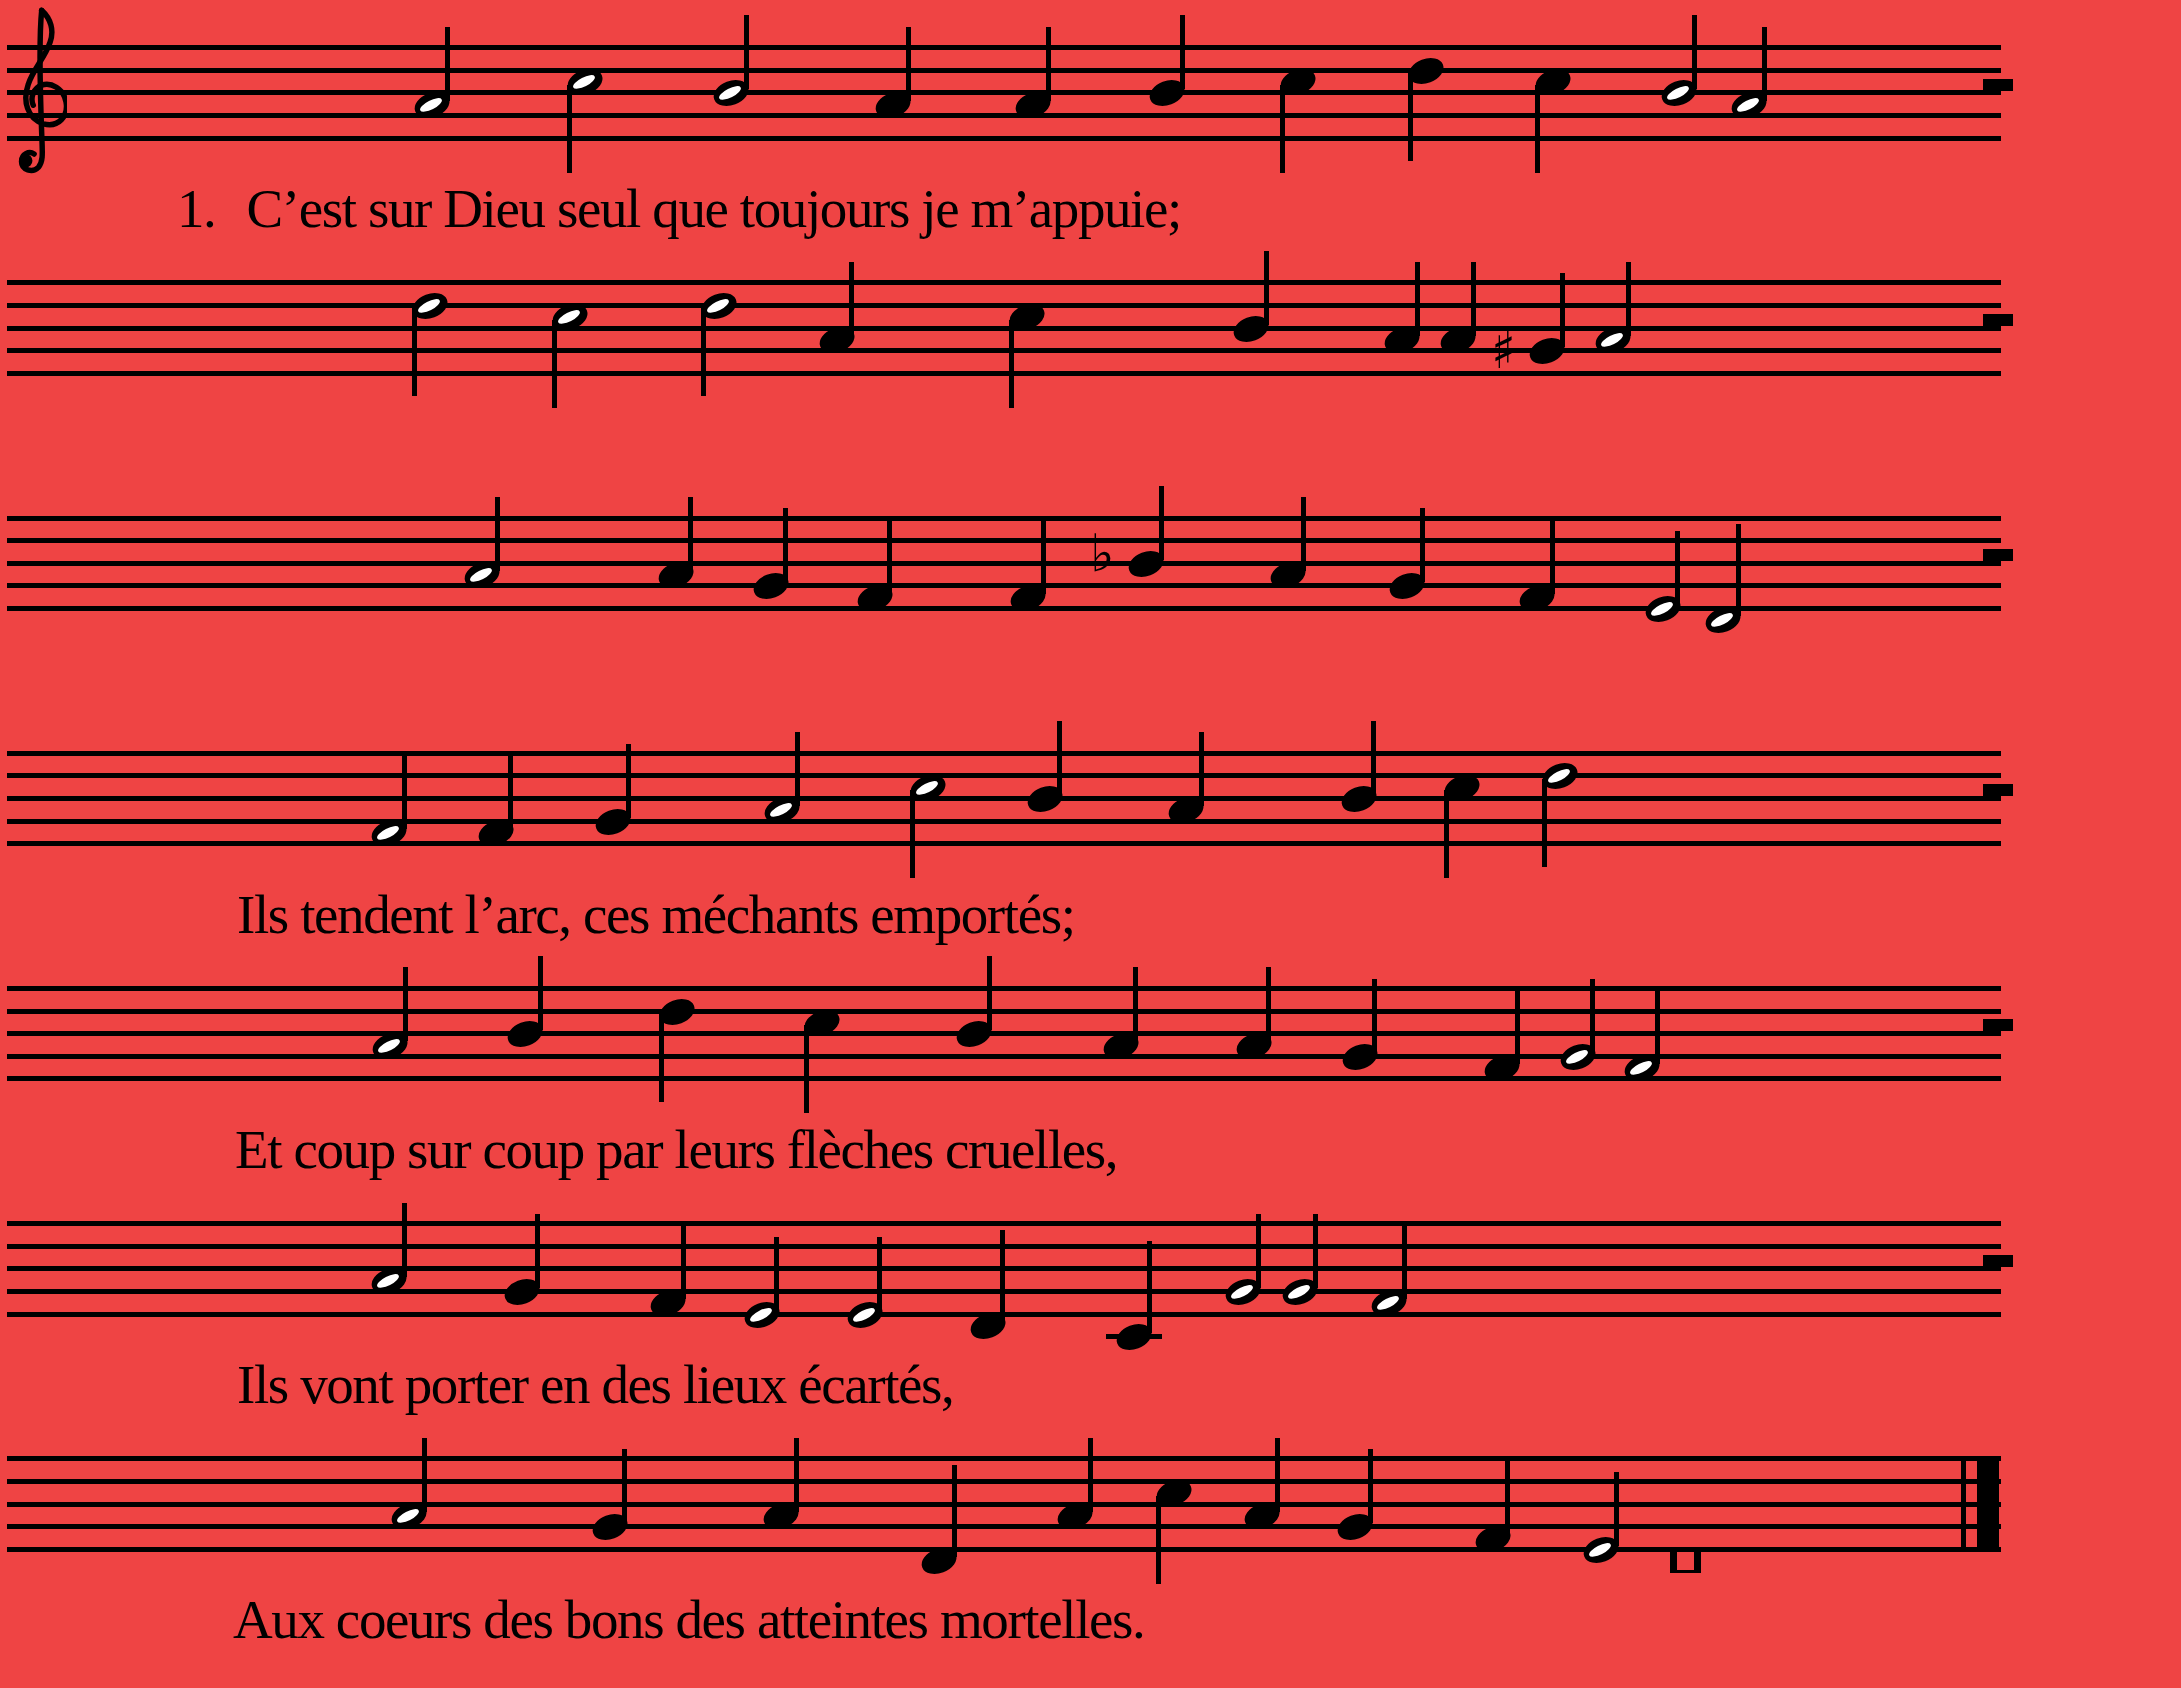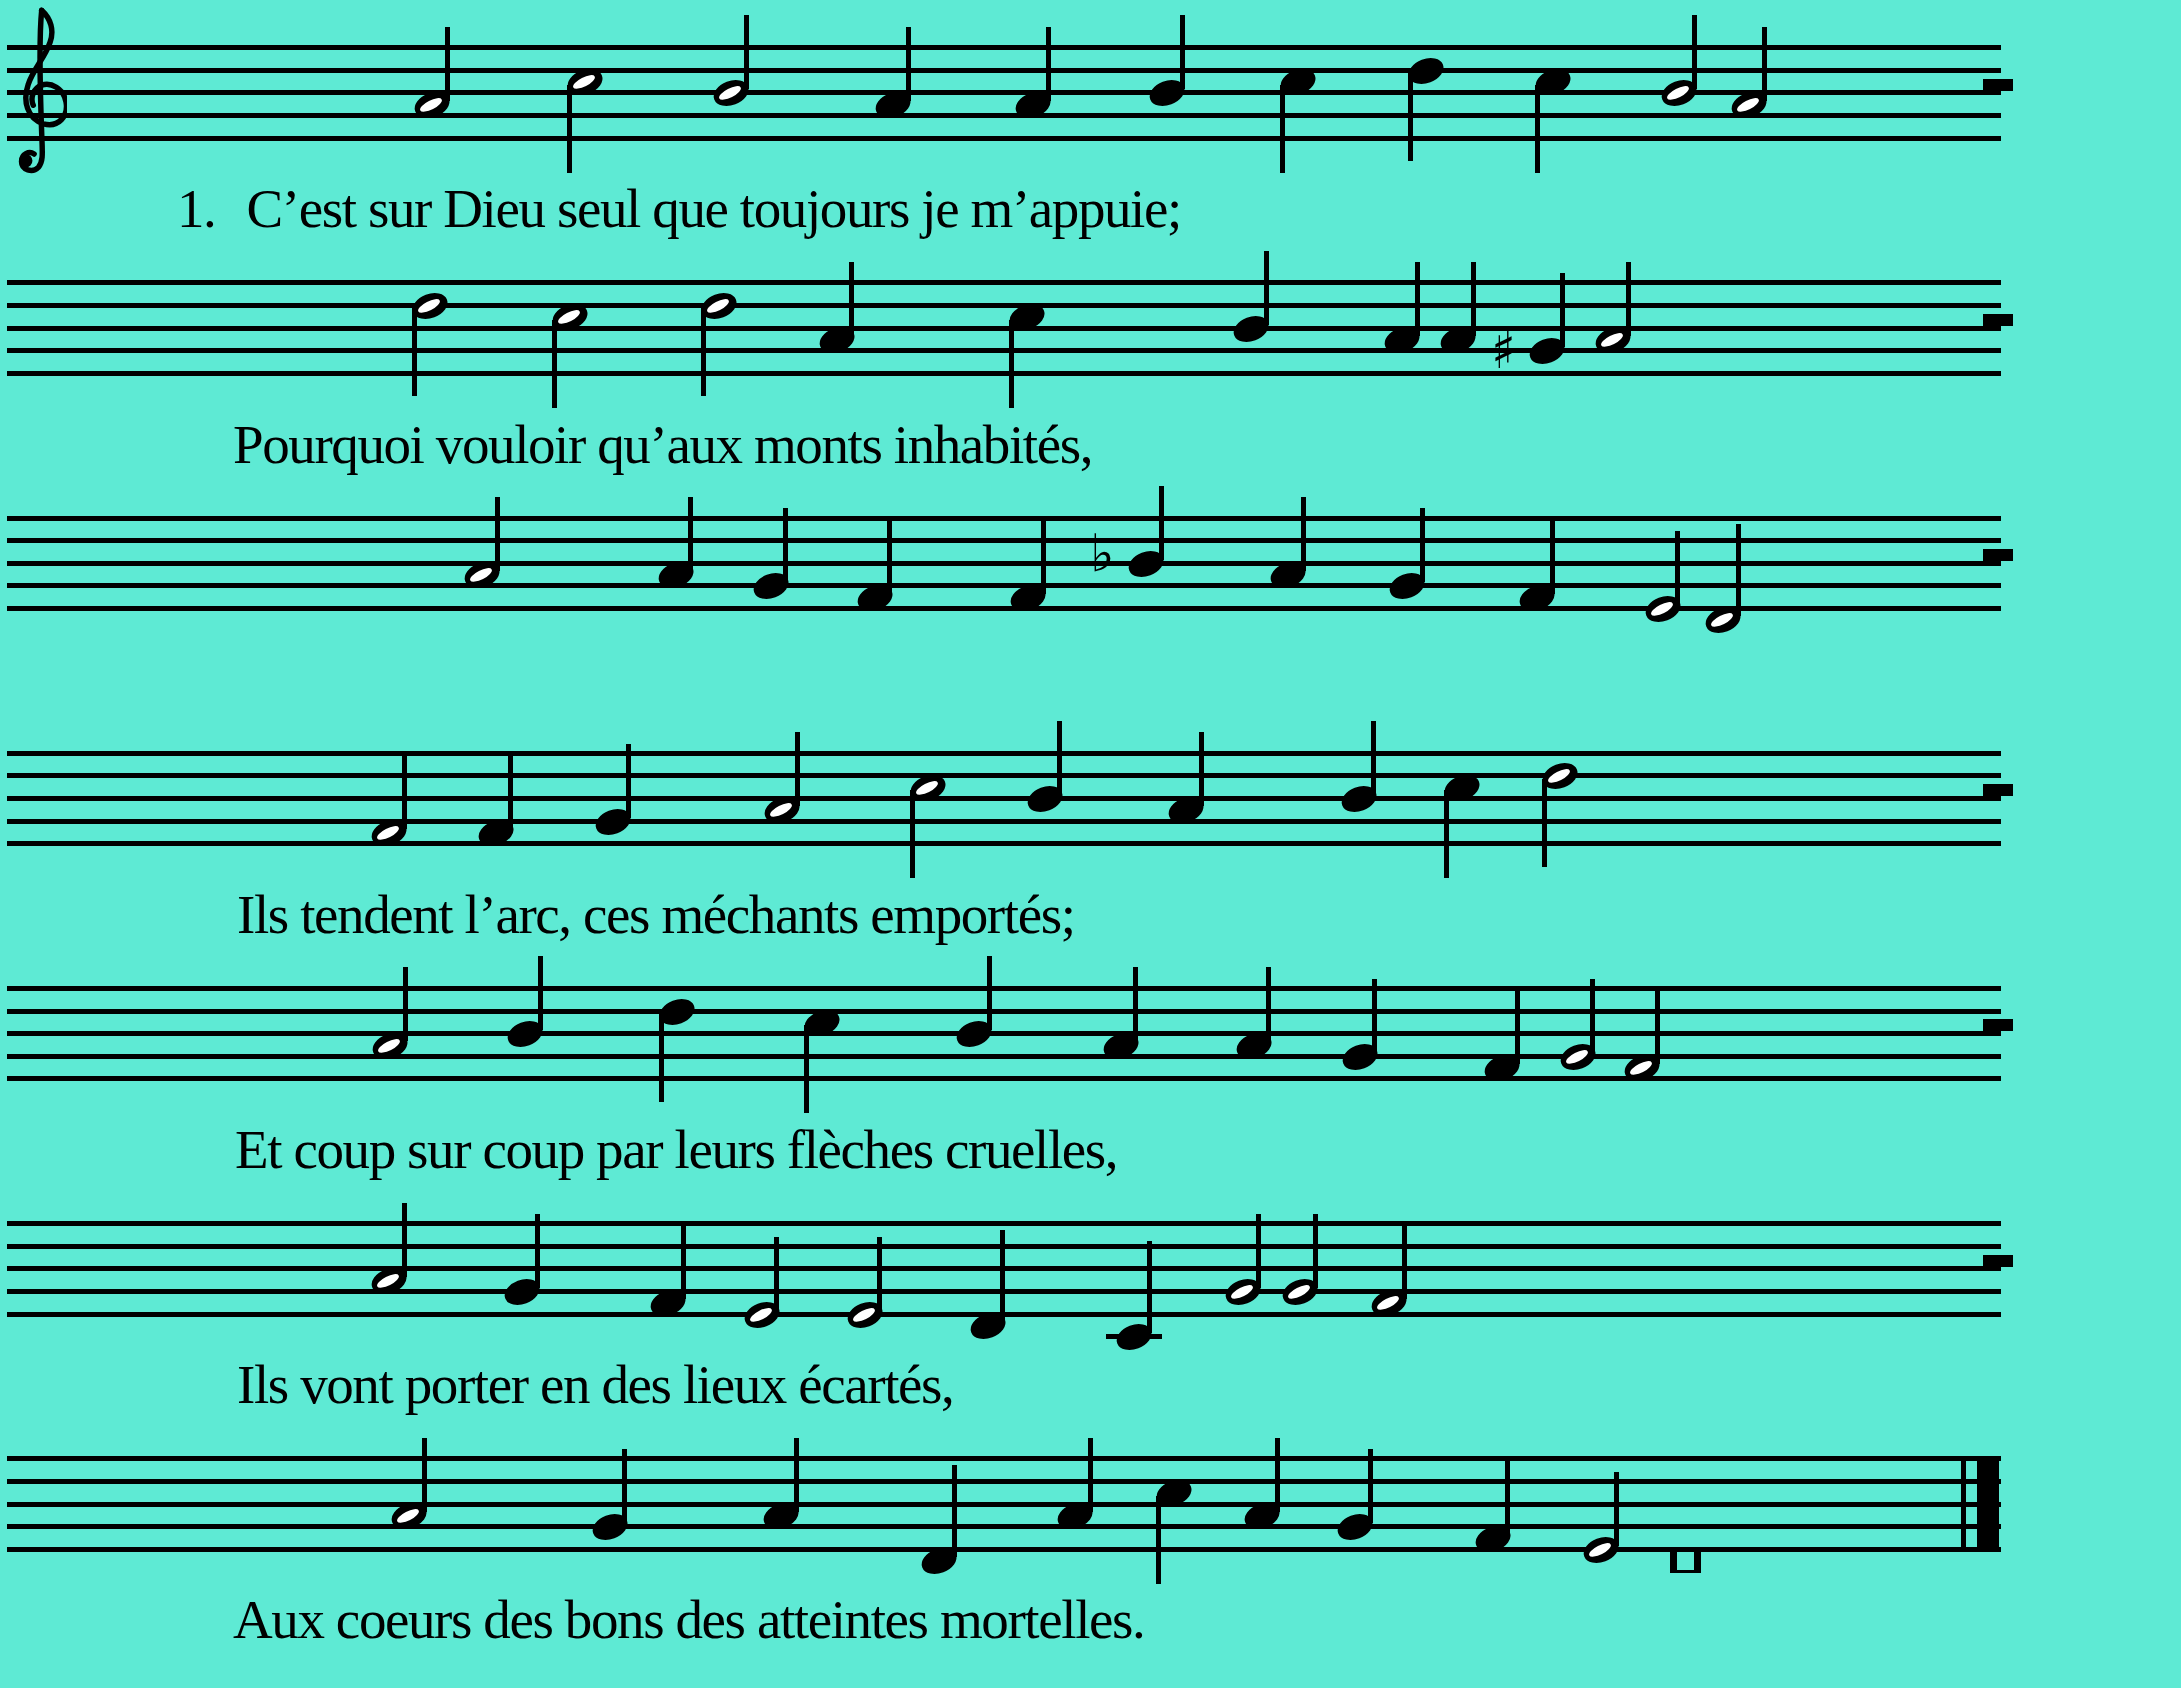"1. C’est sur Dieu seul" #page { background: #5eead4 -> #ef4444 }
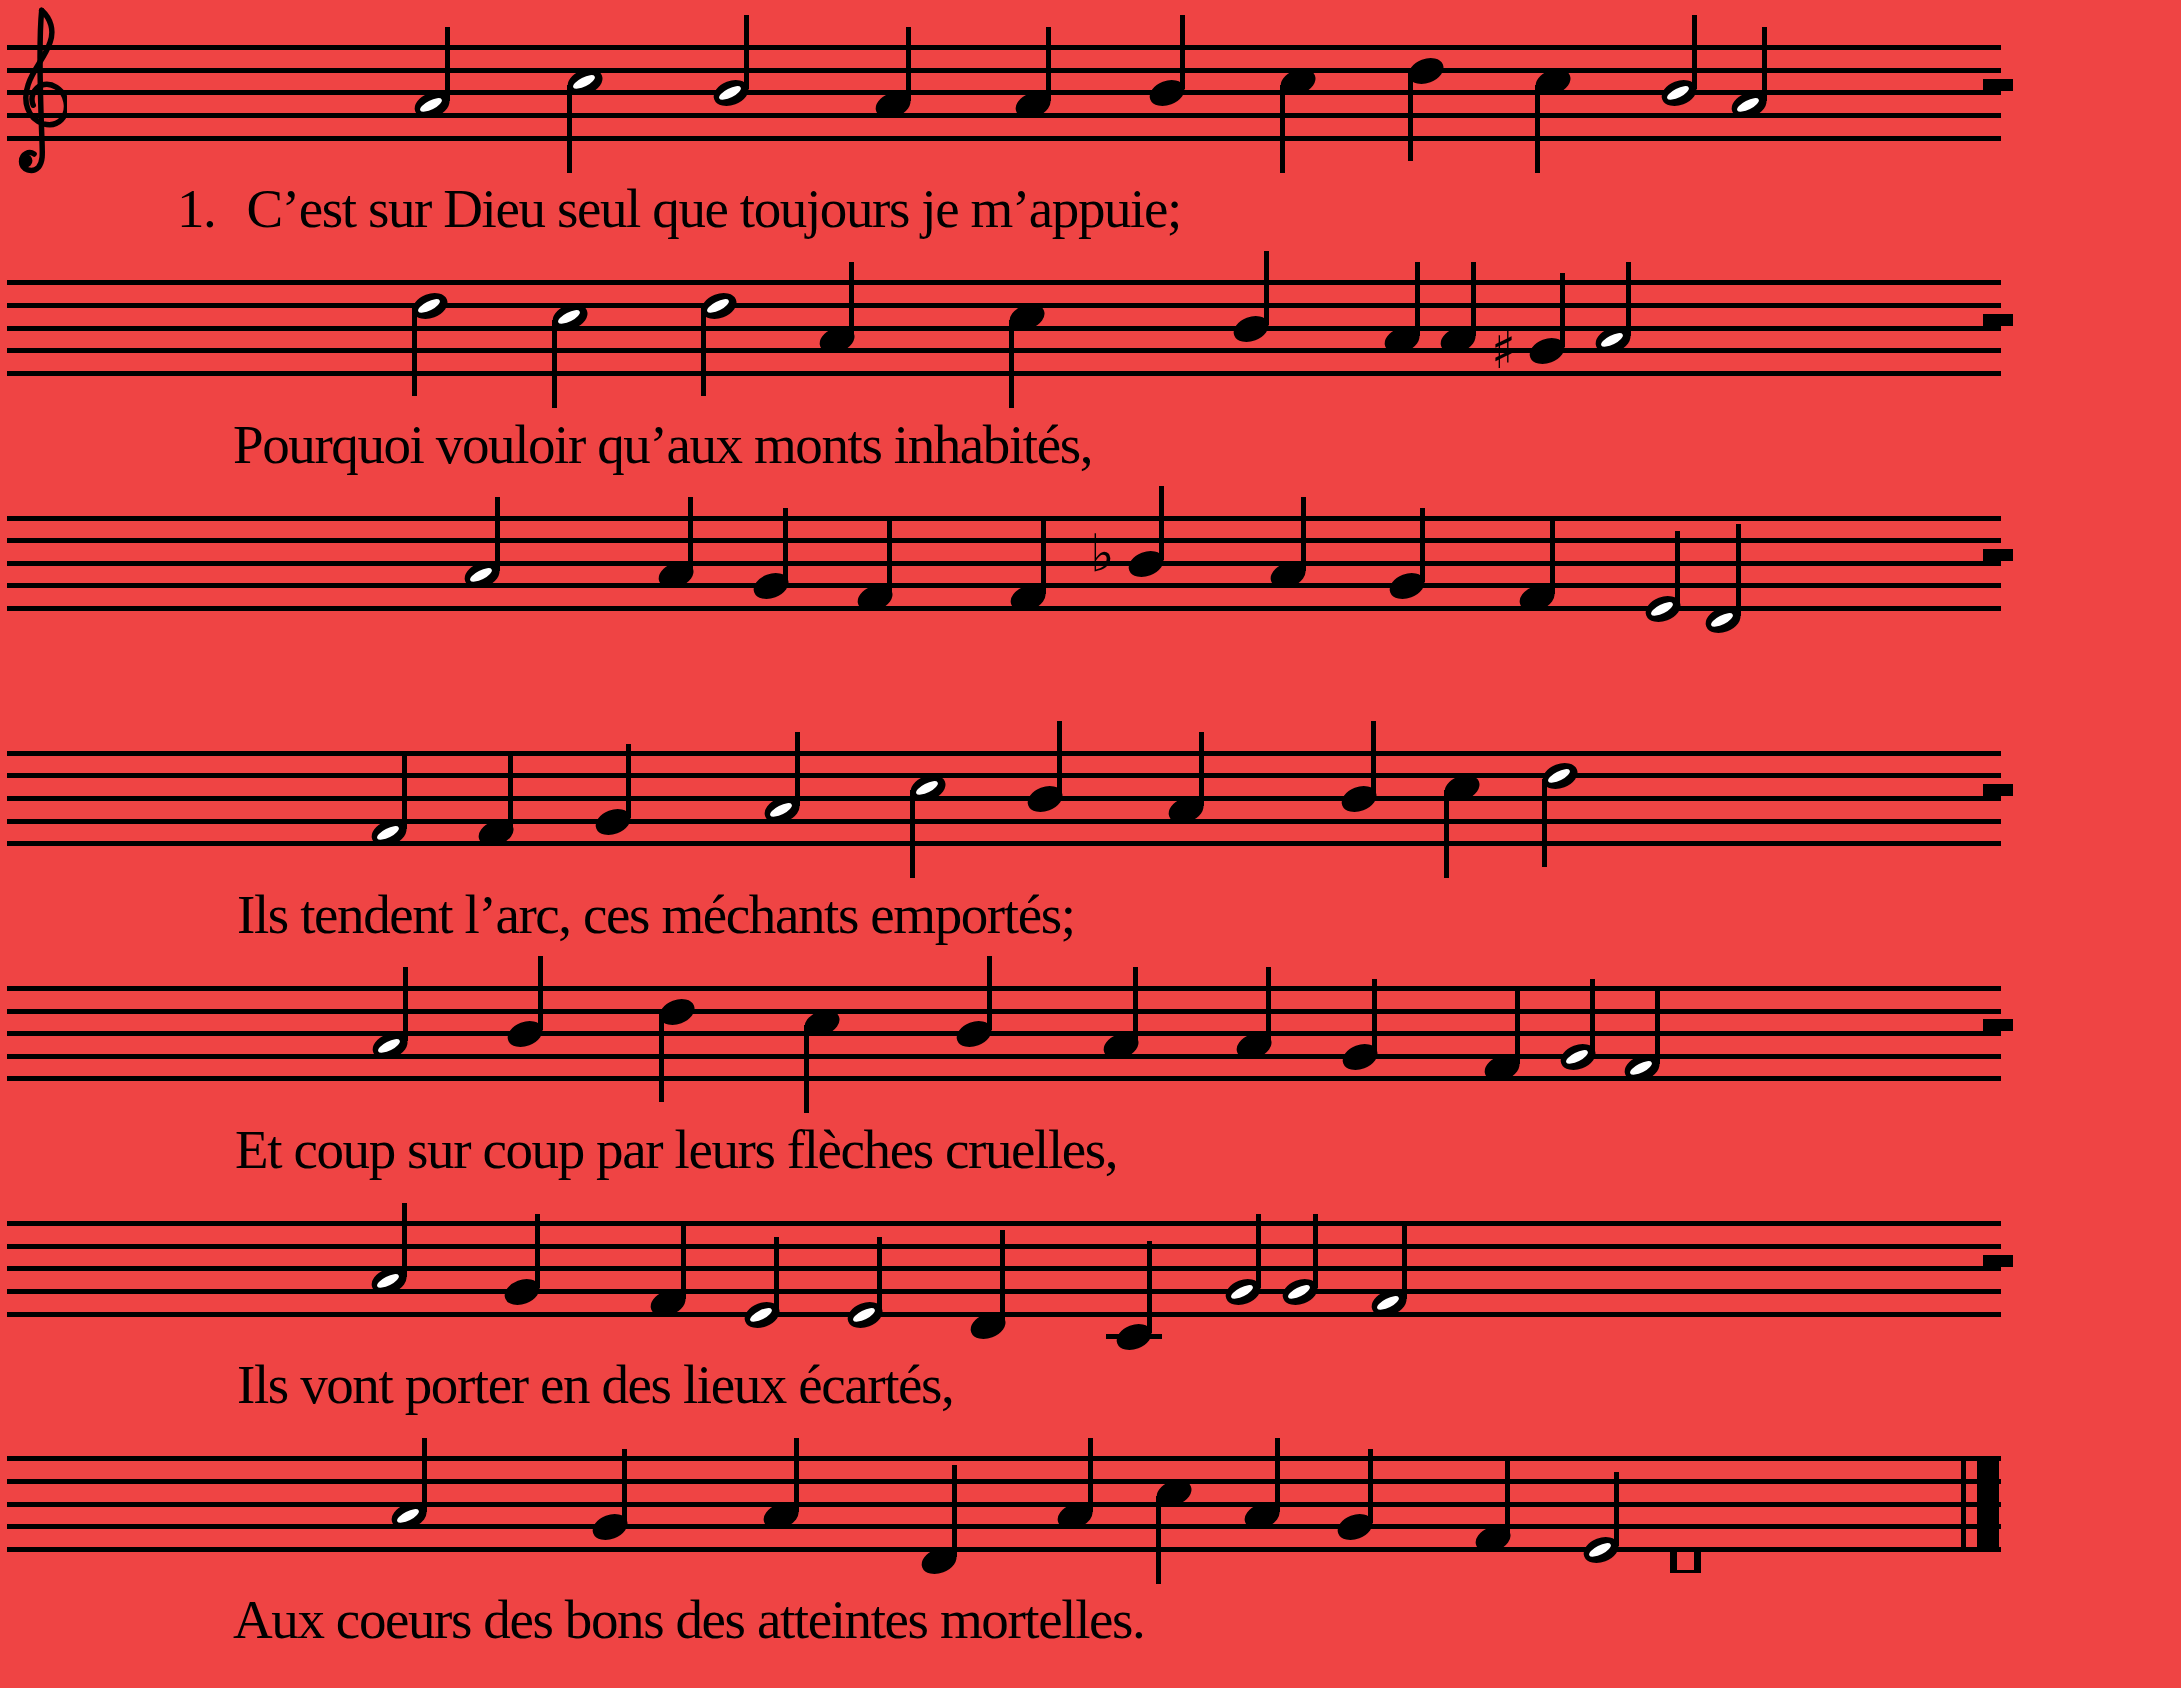"Pourquoi vouloir qu’aux monts inhabités," div.lyric { html: <div>Pourquoi vouloir qu’aux monts inhabités,</div> -> none }
